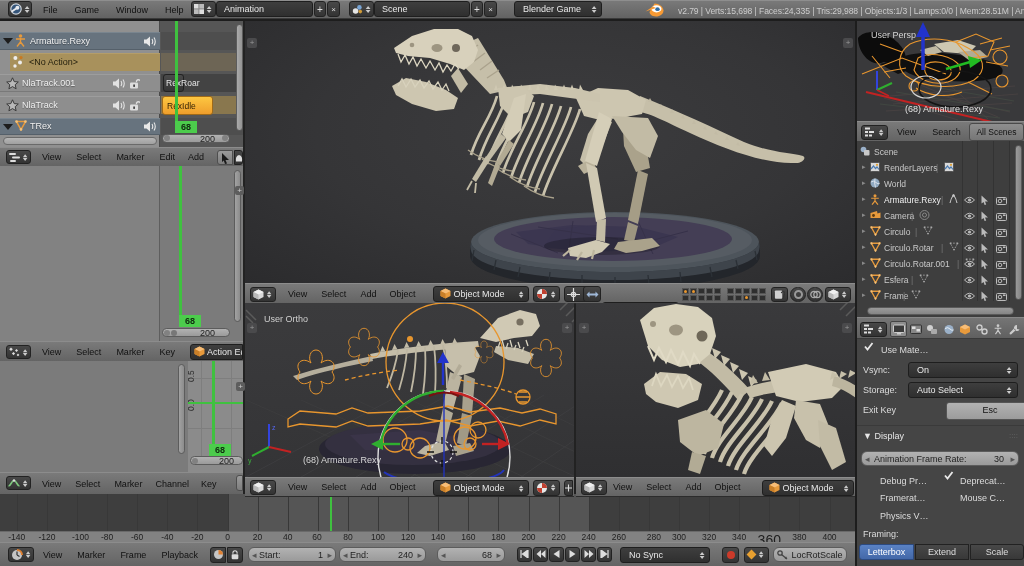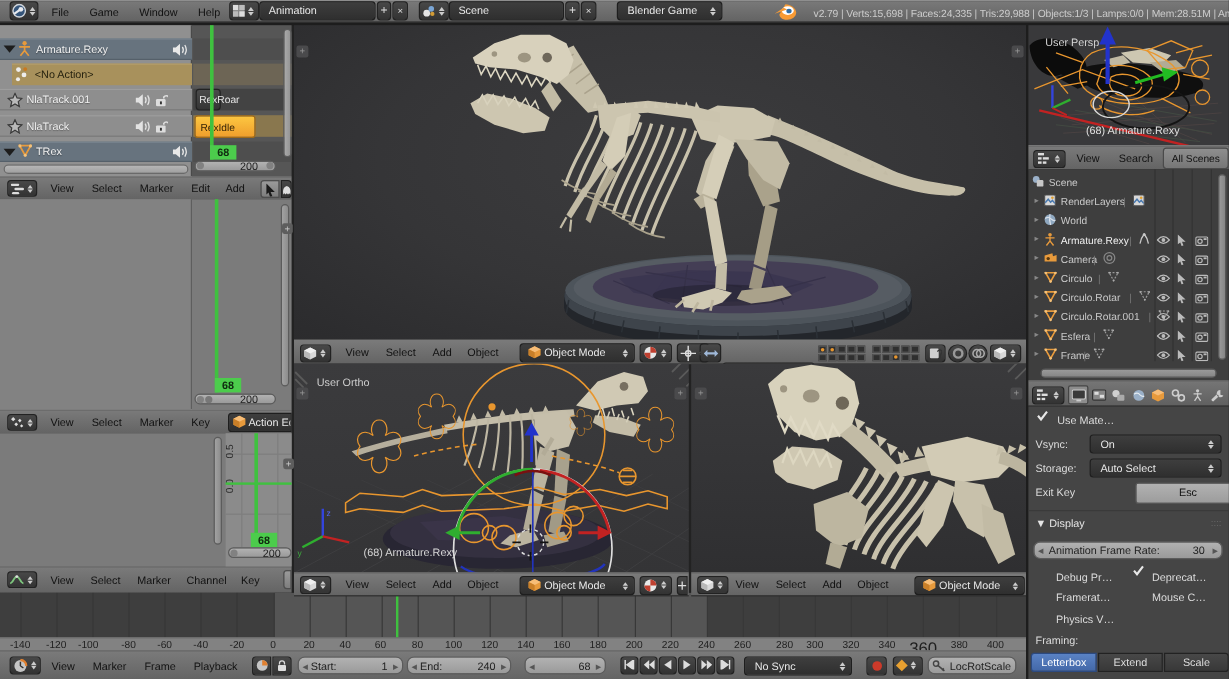"-100" div.t { text-align: left -> right }
